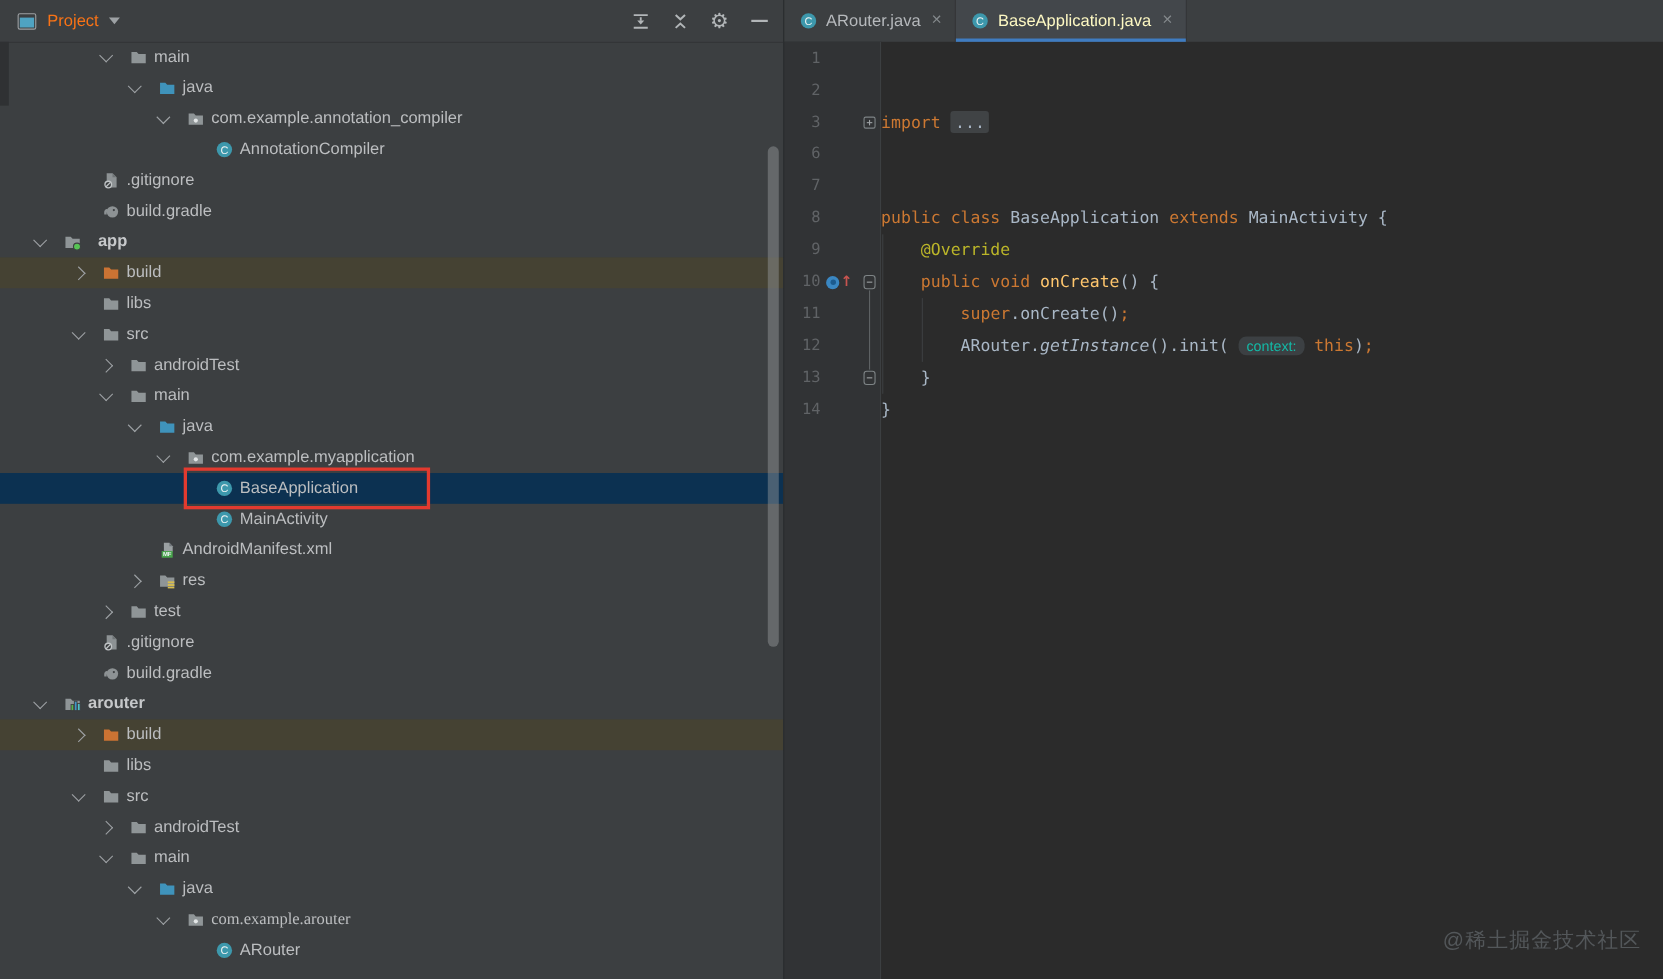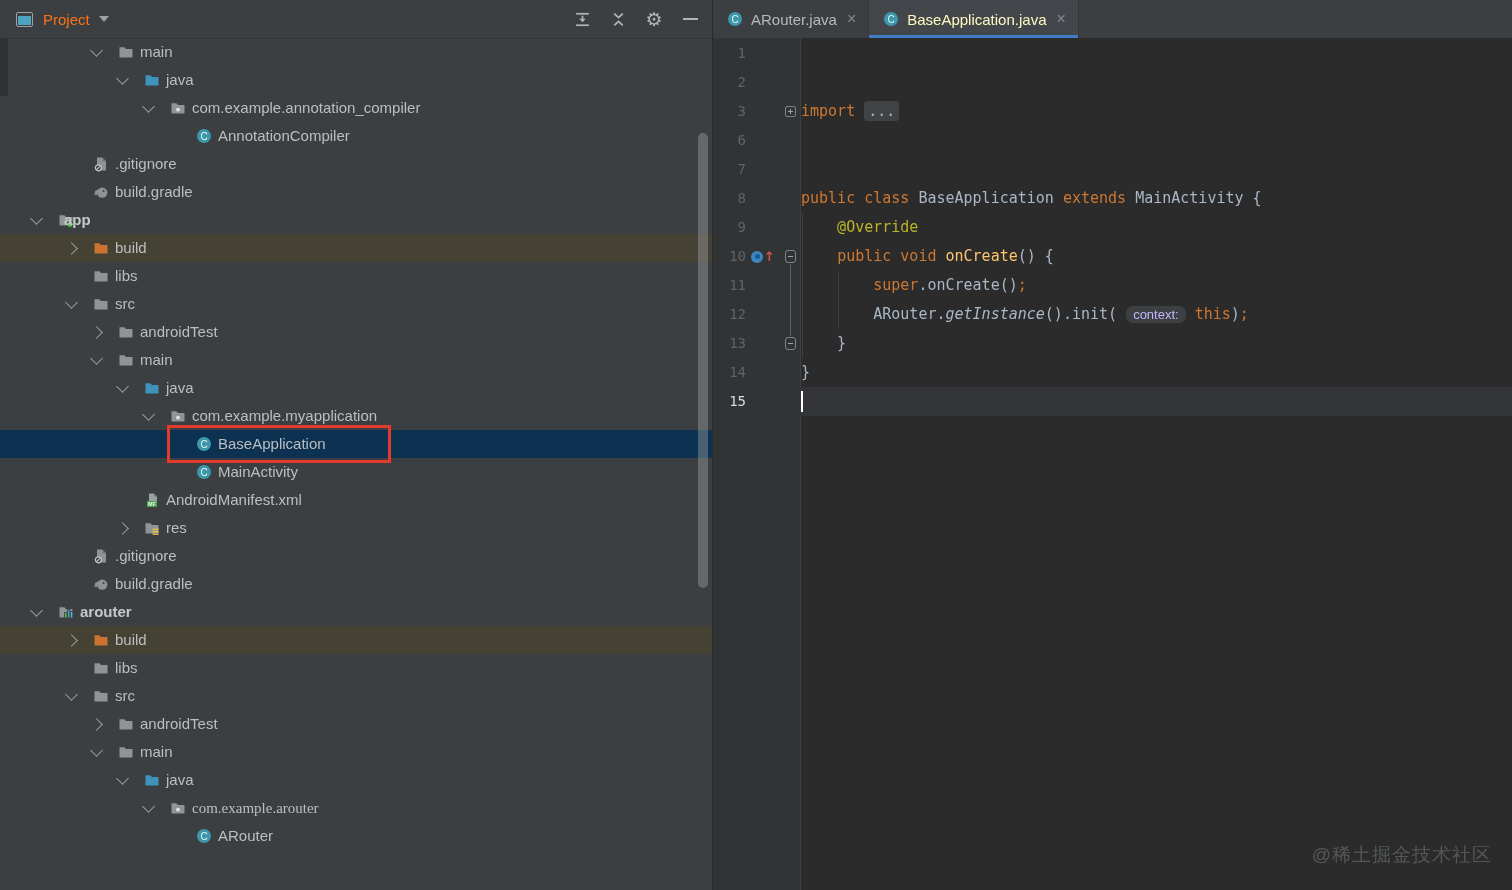"app" span.tlabel { left: 64px -> 89px }
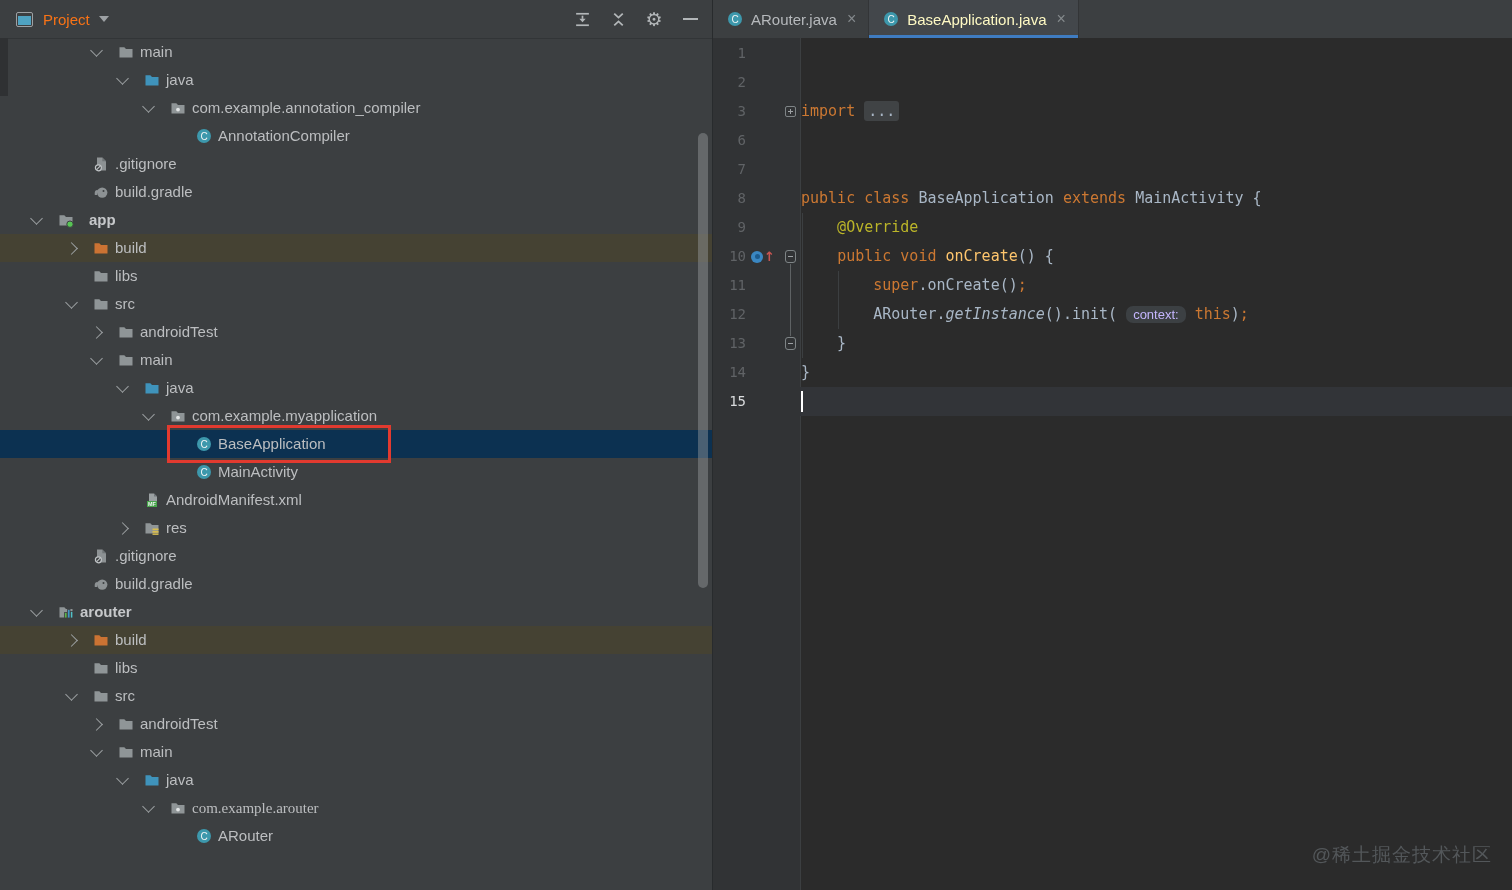"context:" .tok-hint { color: #c4b5fd -> #14b8a6 }
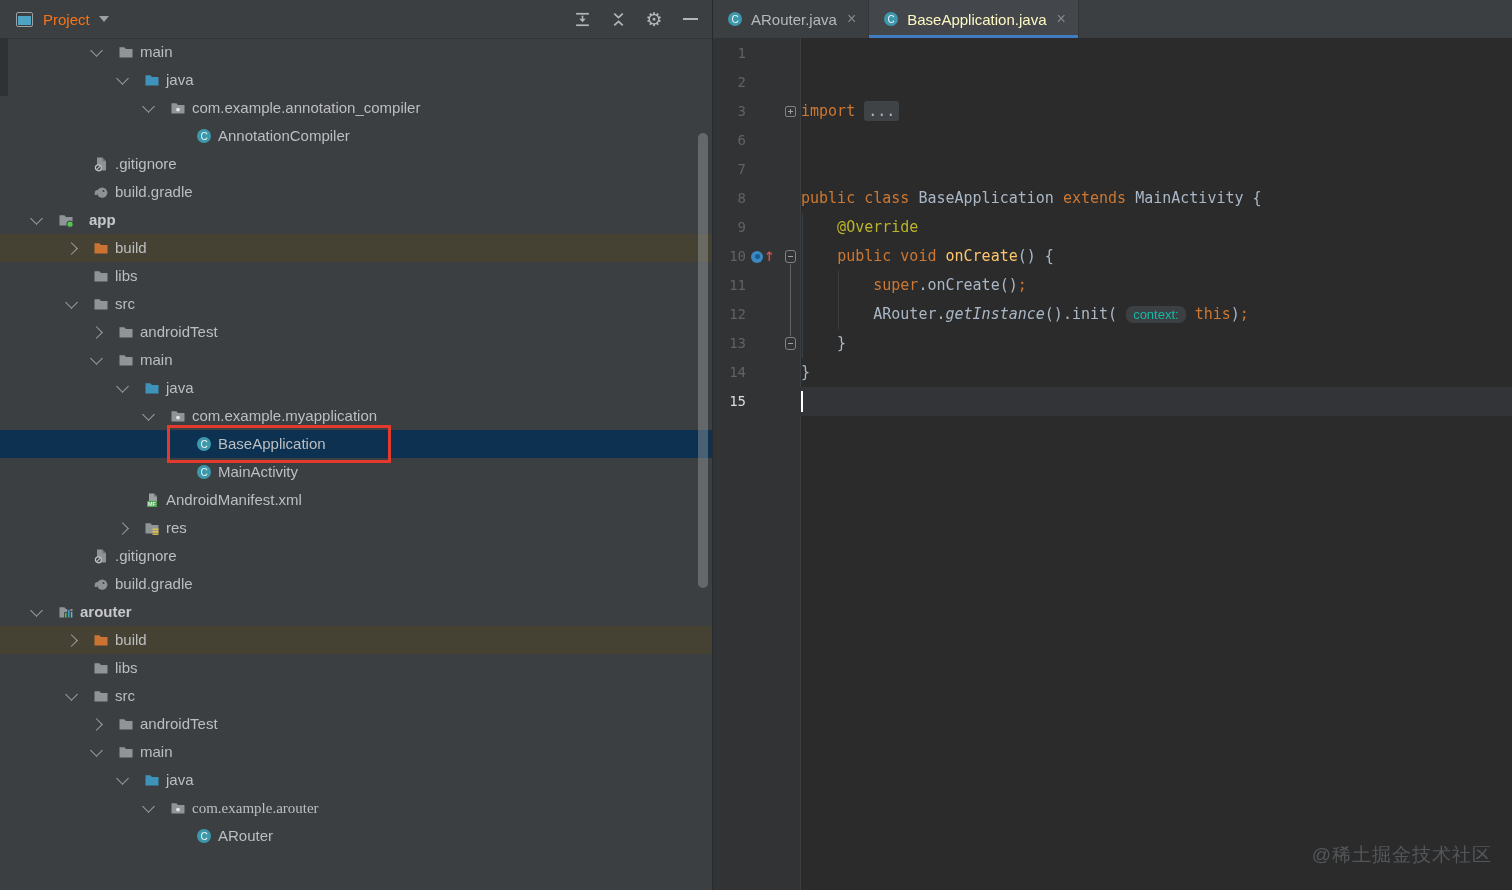"15" div.cline { html: <div><span>15</span><span></span><span></span><span><span></span></span></div> -> none }
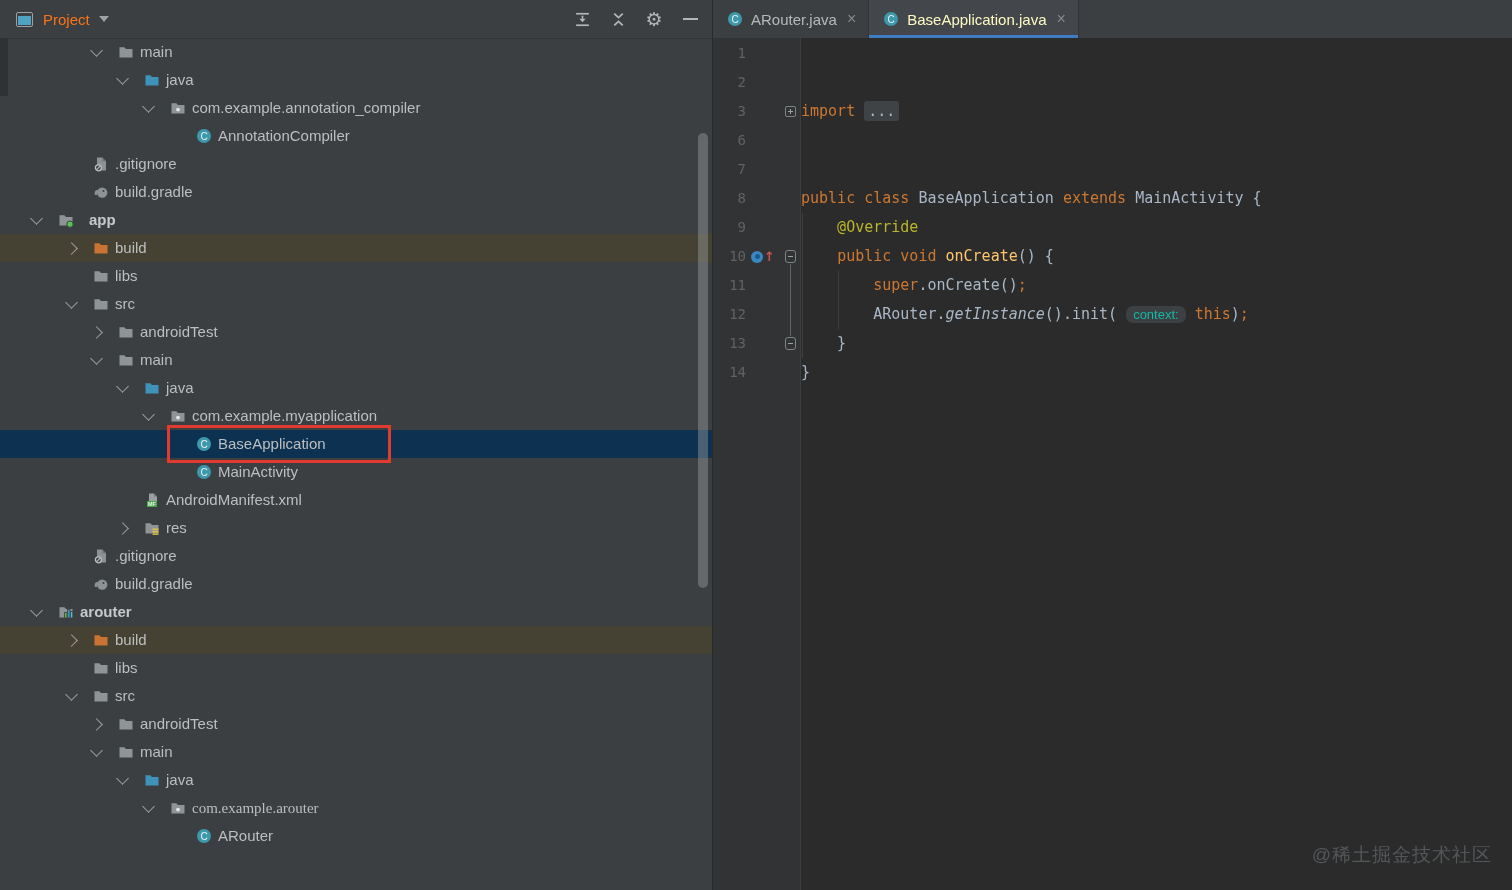"test" div.trow { html: none -> <div> <span></span> <span><svg> <path></path> </svg></span> <span>test</span> </div> }
